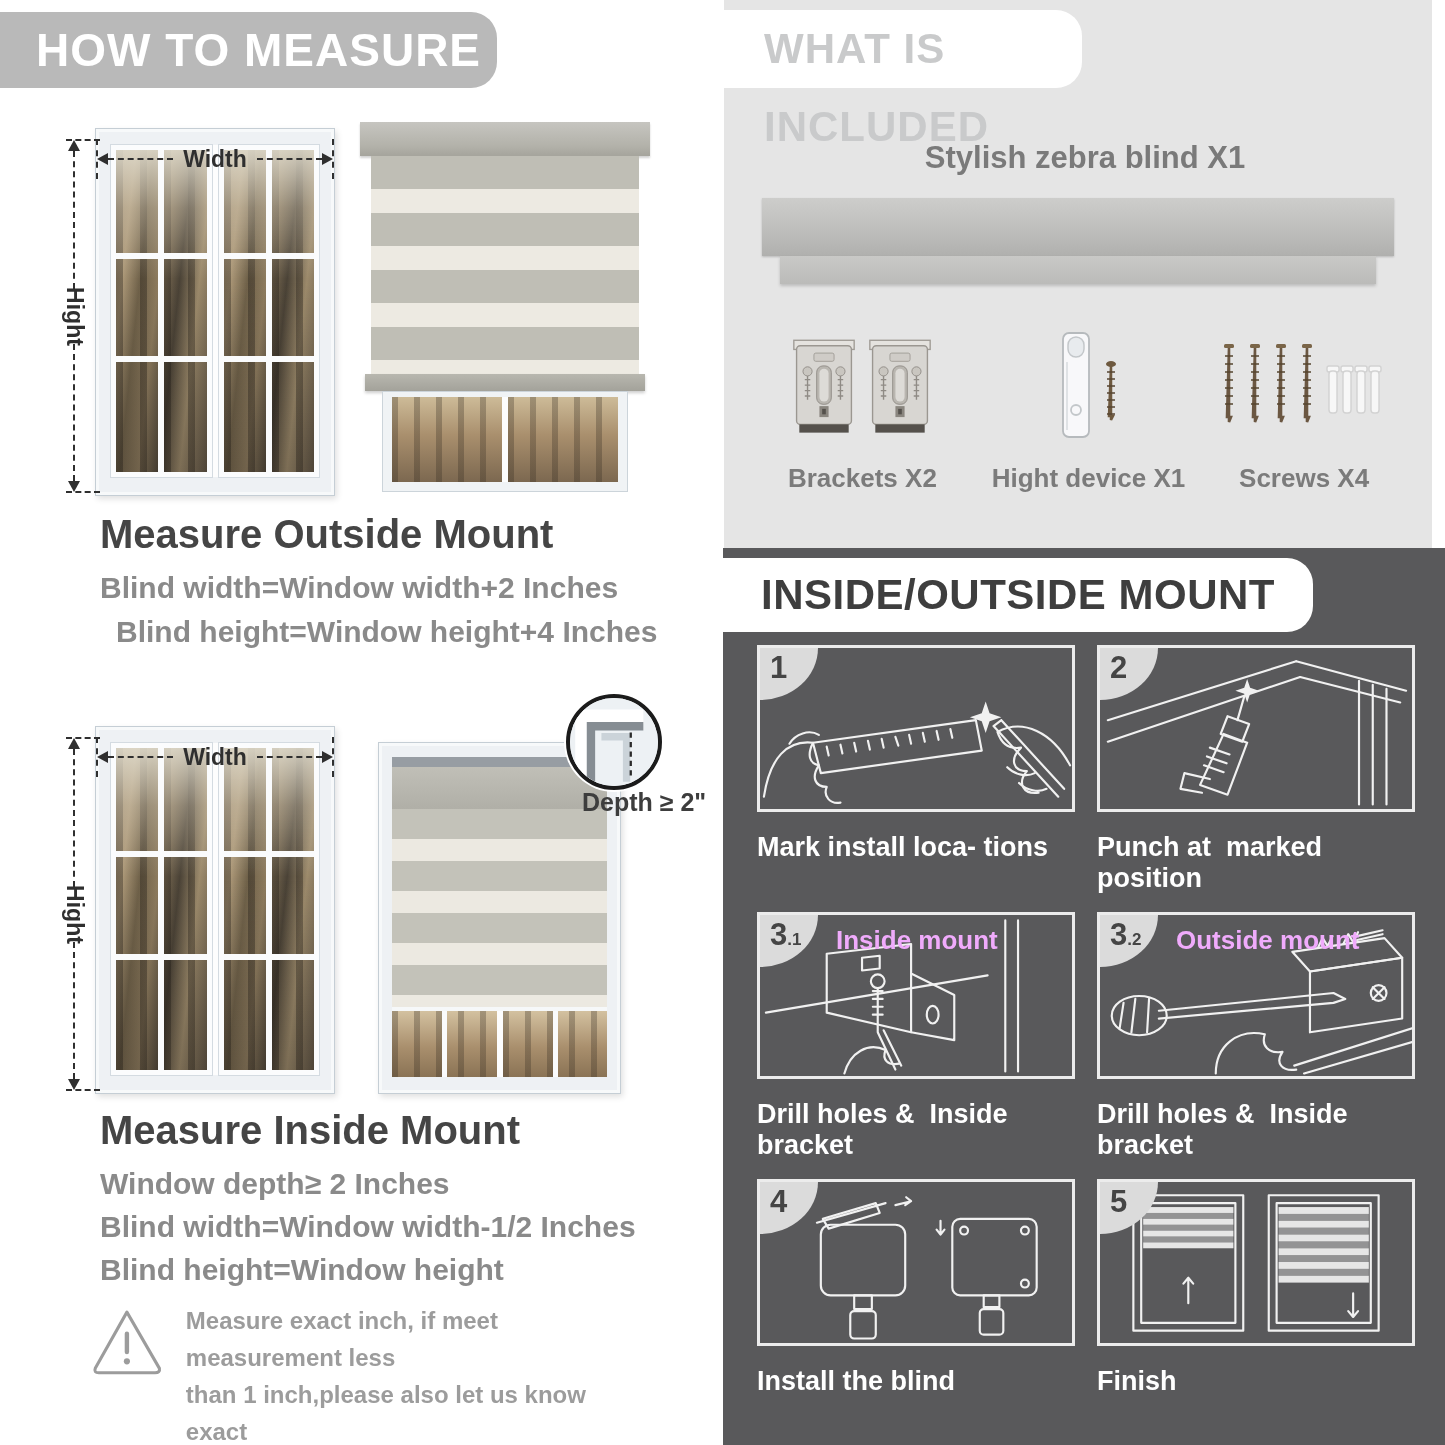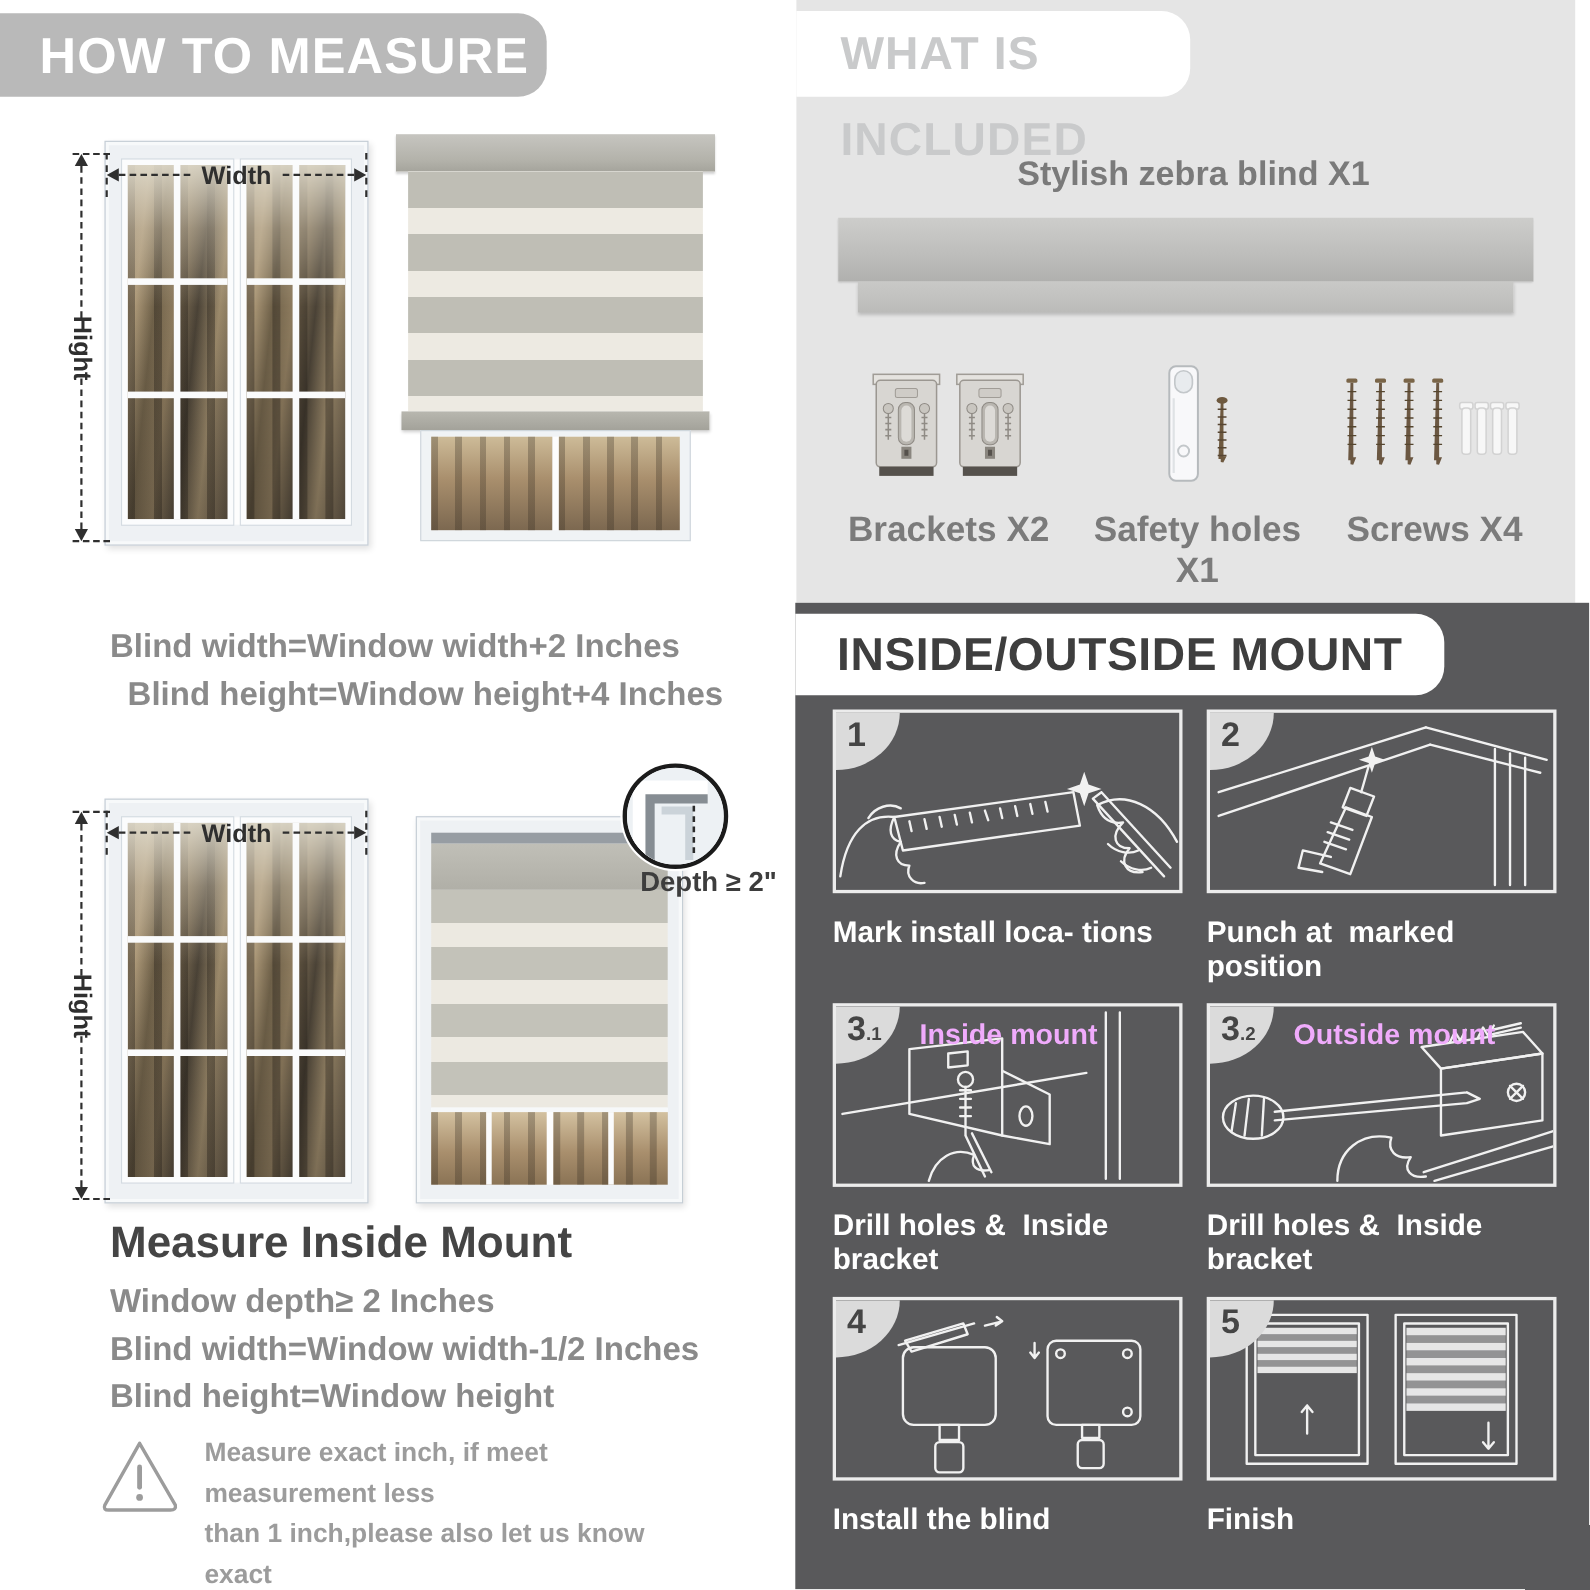"Brackets X2" .item-label { font-size: 32px -> 26px }
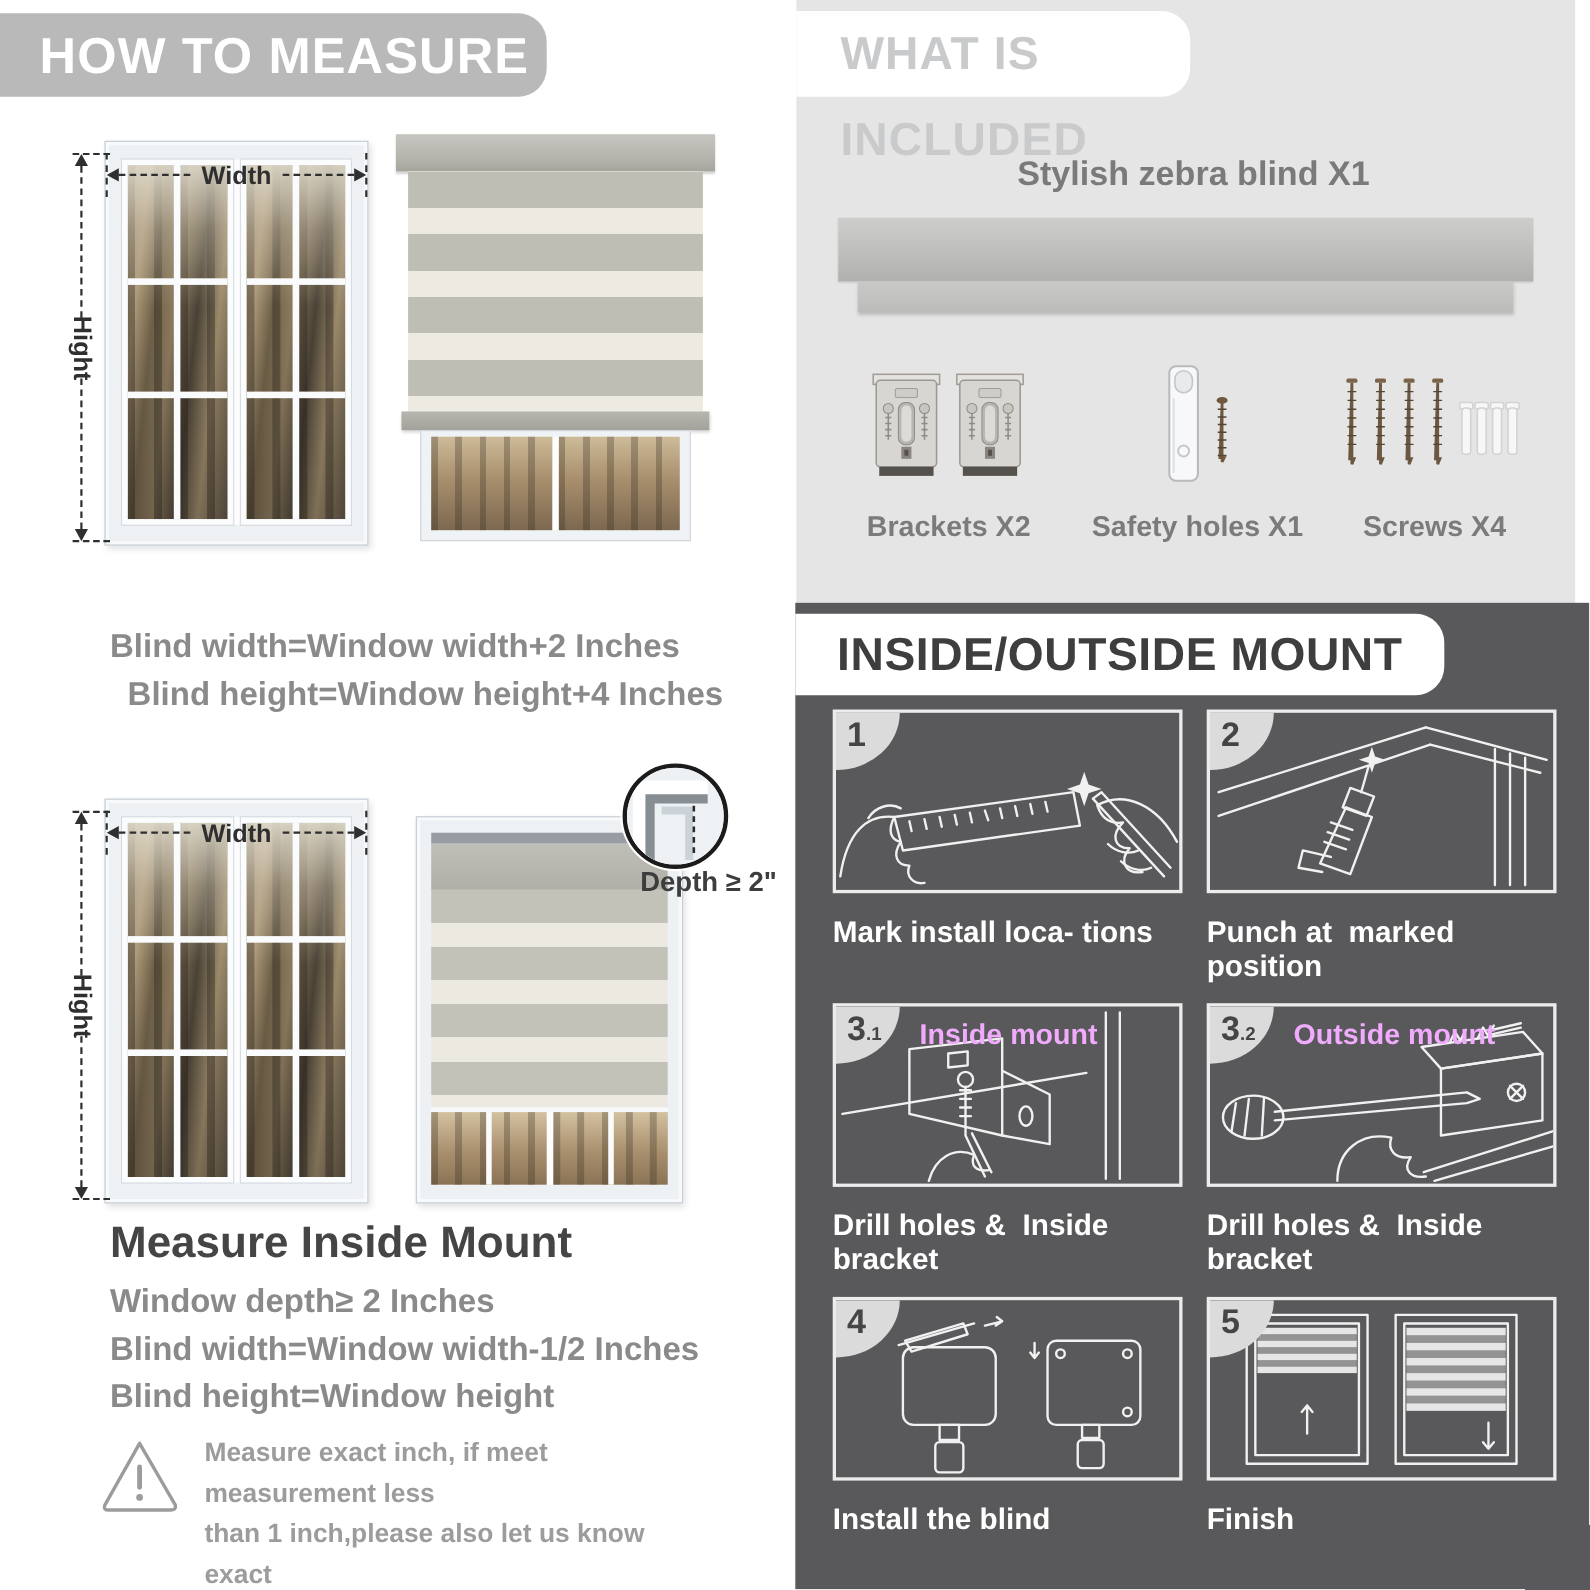"Safety holes X1" div.item-label { text: Safety holes -> Hight device }
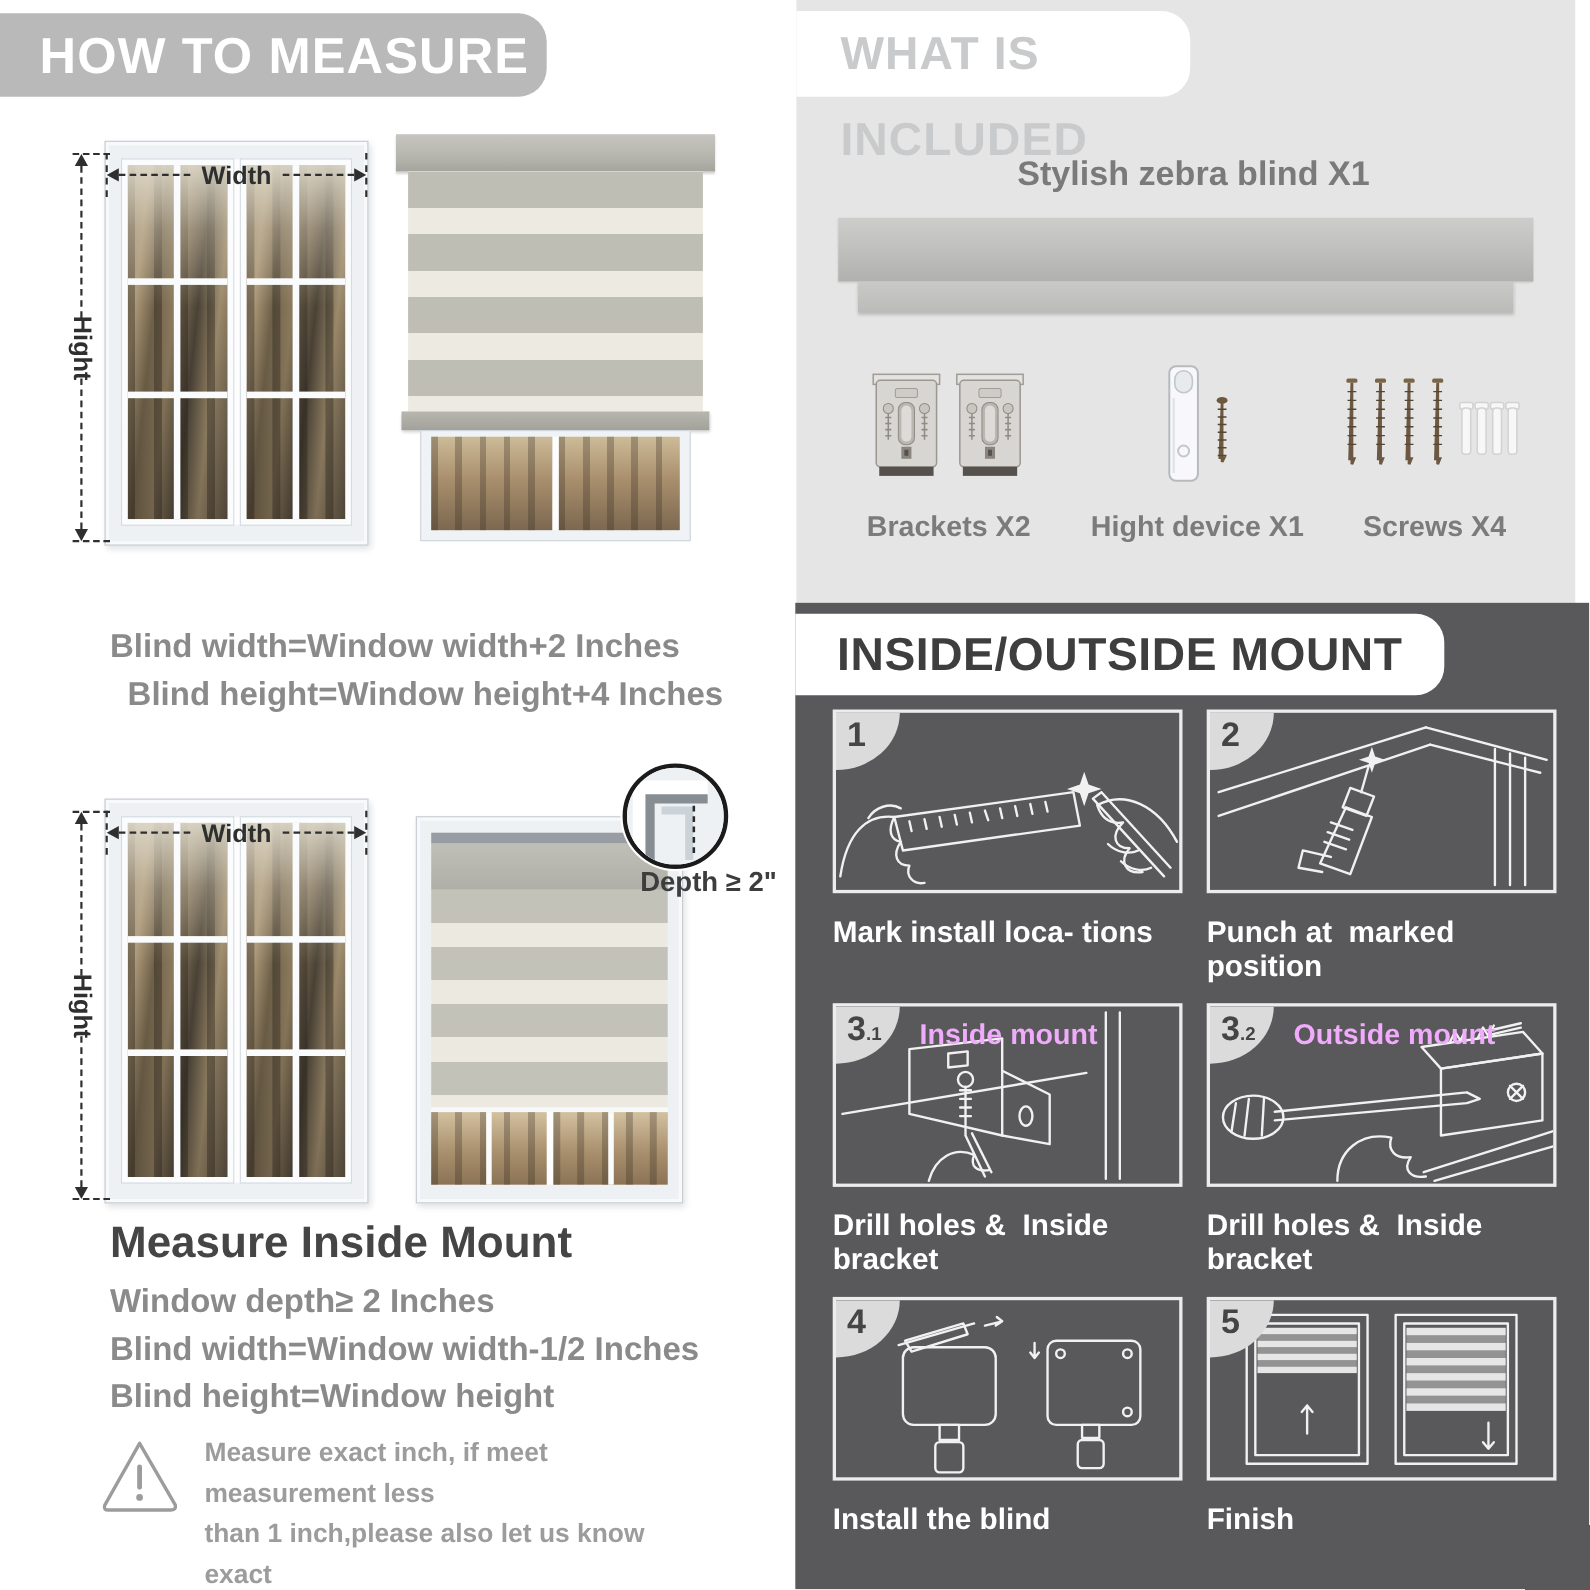"Measure Outside Mount" div.abs { html: none -> <div>Measure Outside Mount</div> }
